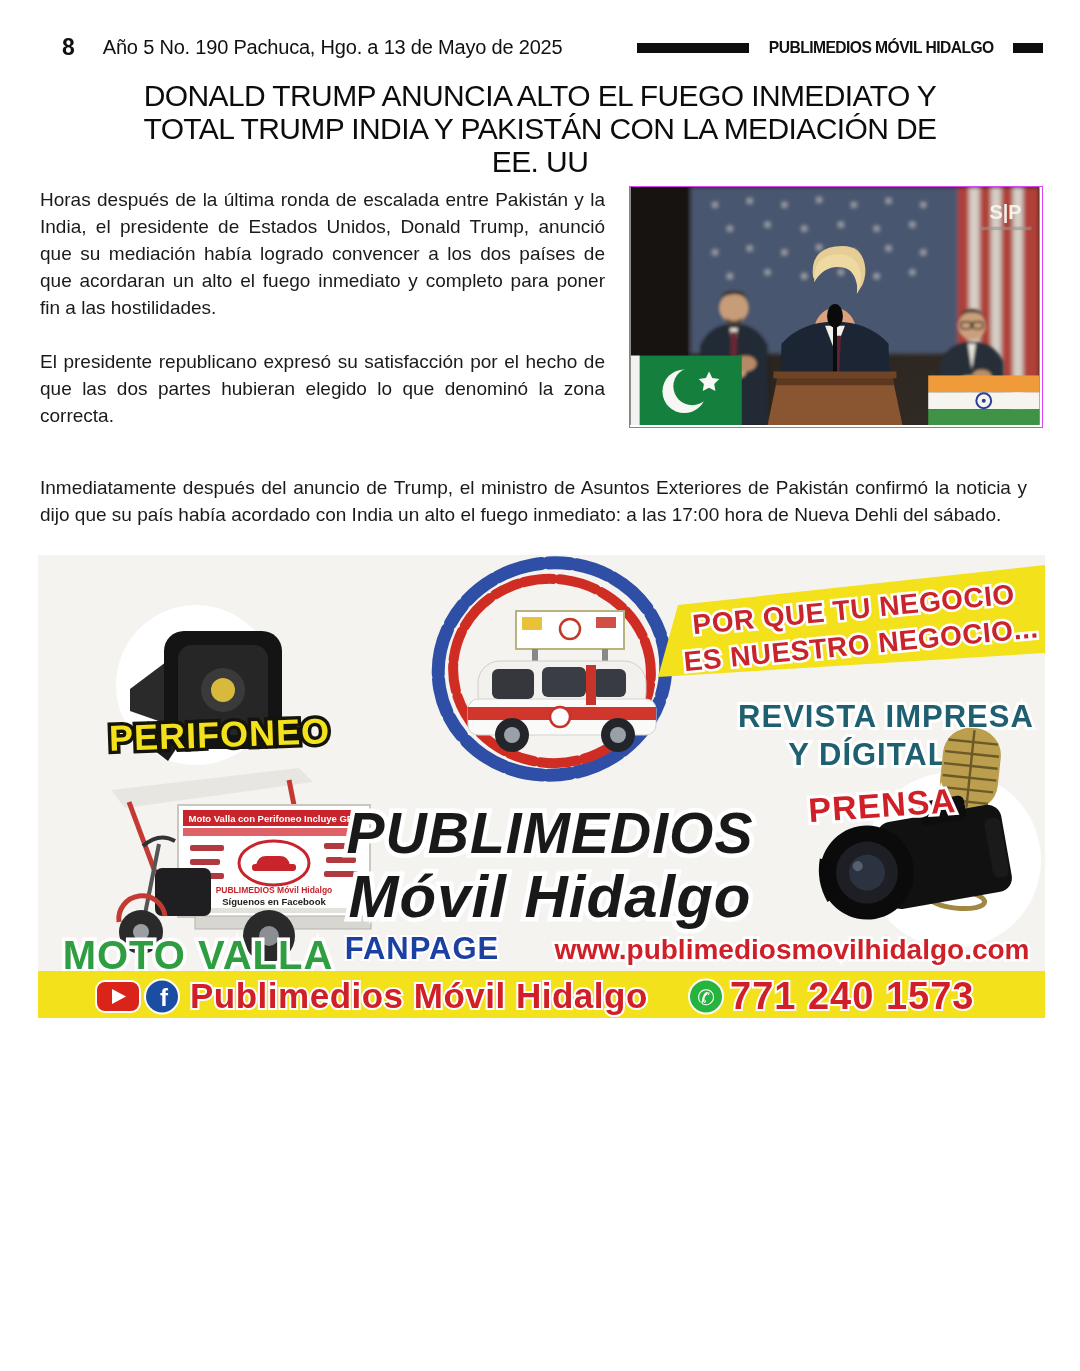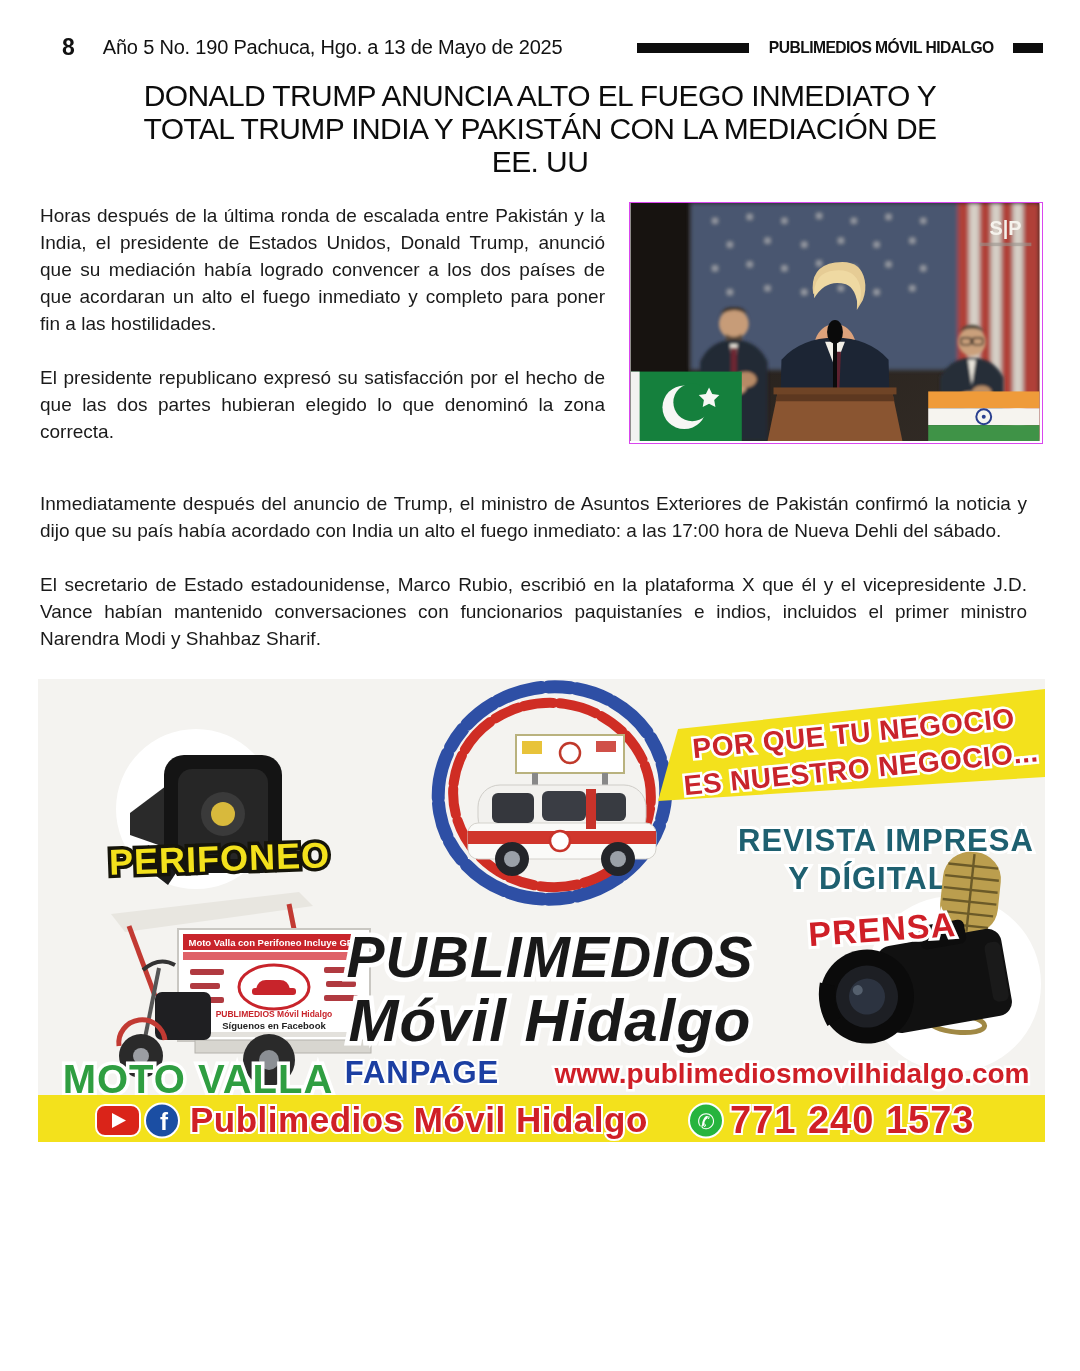"Horas después de la última" .two-col { margin-top: 24px -> 8px }
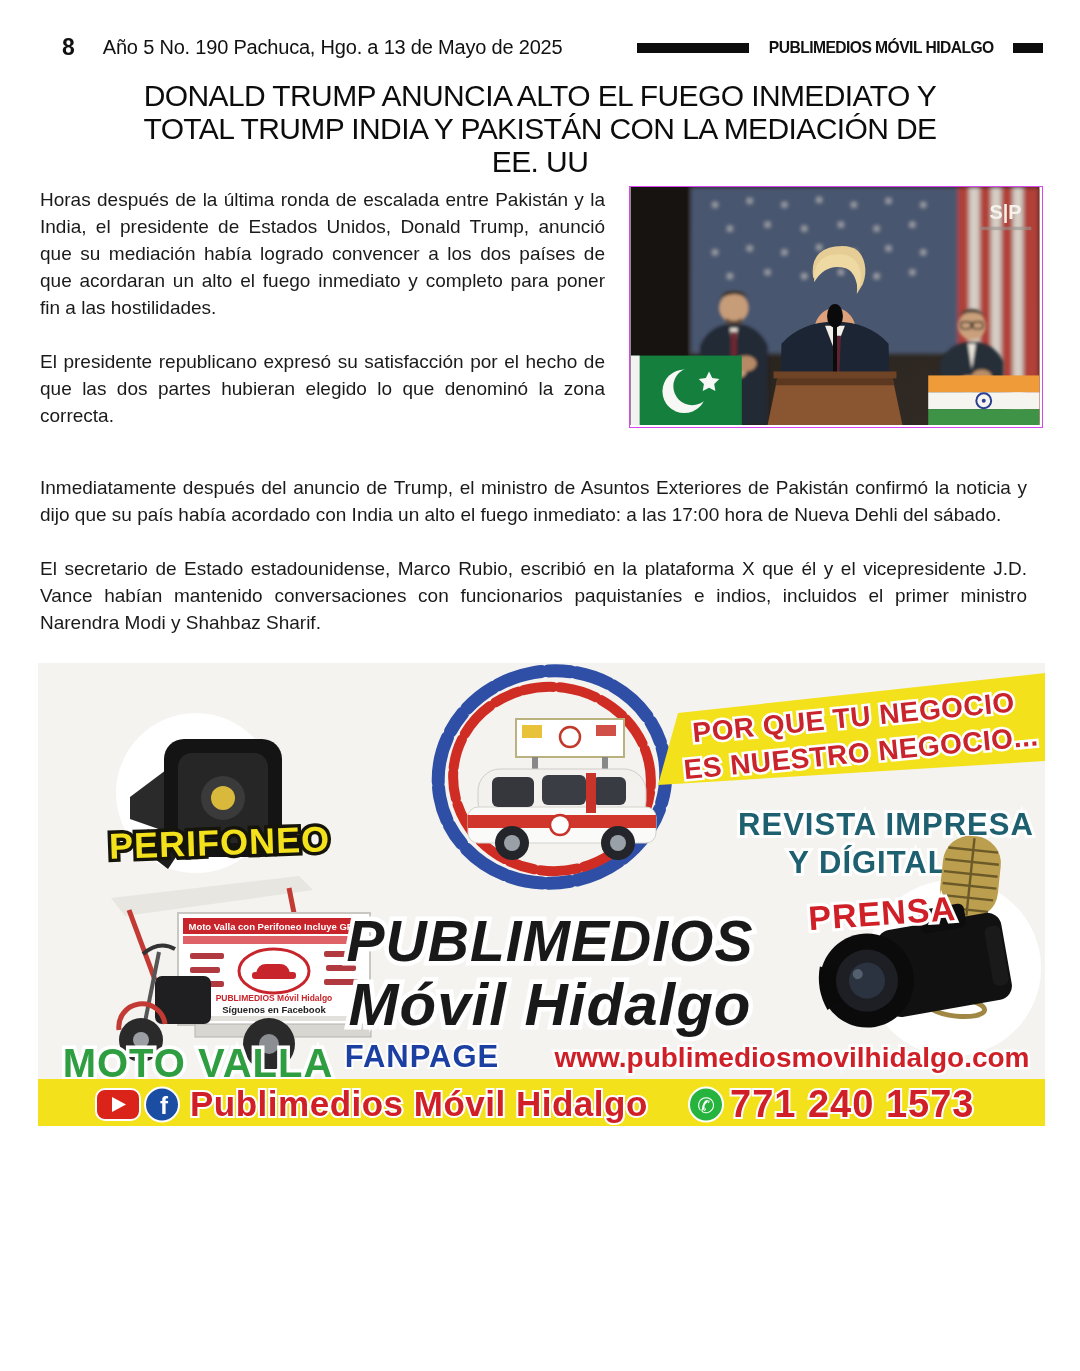"El secretario de Estado estadounidense," p { html: <p>El secretario de Estado estadounidense, Marco Rubio, escribió en la plataforma X que él y el vicepresidente J.D. Vance habían mantenido conversaciones con funcionarios paquistaníes e indios, incluidos el primer ministro Narendra Modi y Shahbaz Sharif.</p> -> none }
